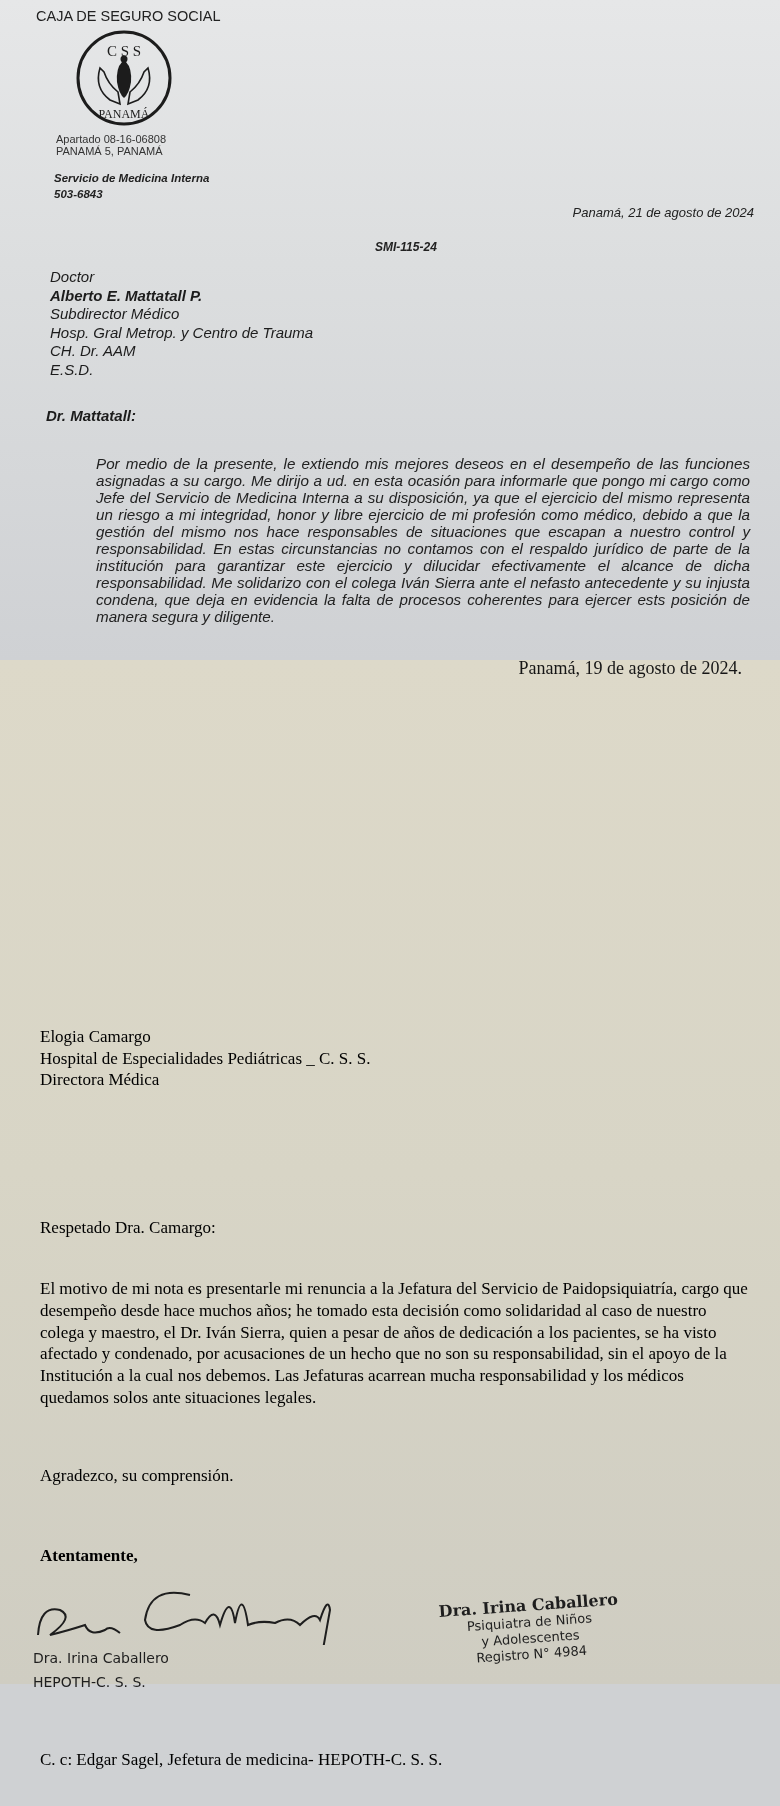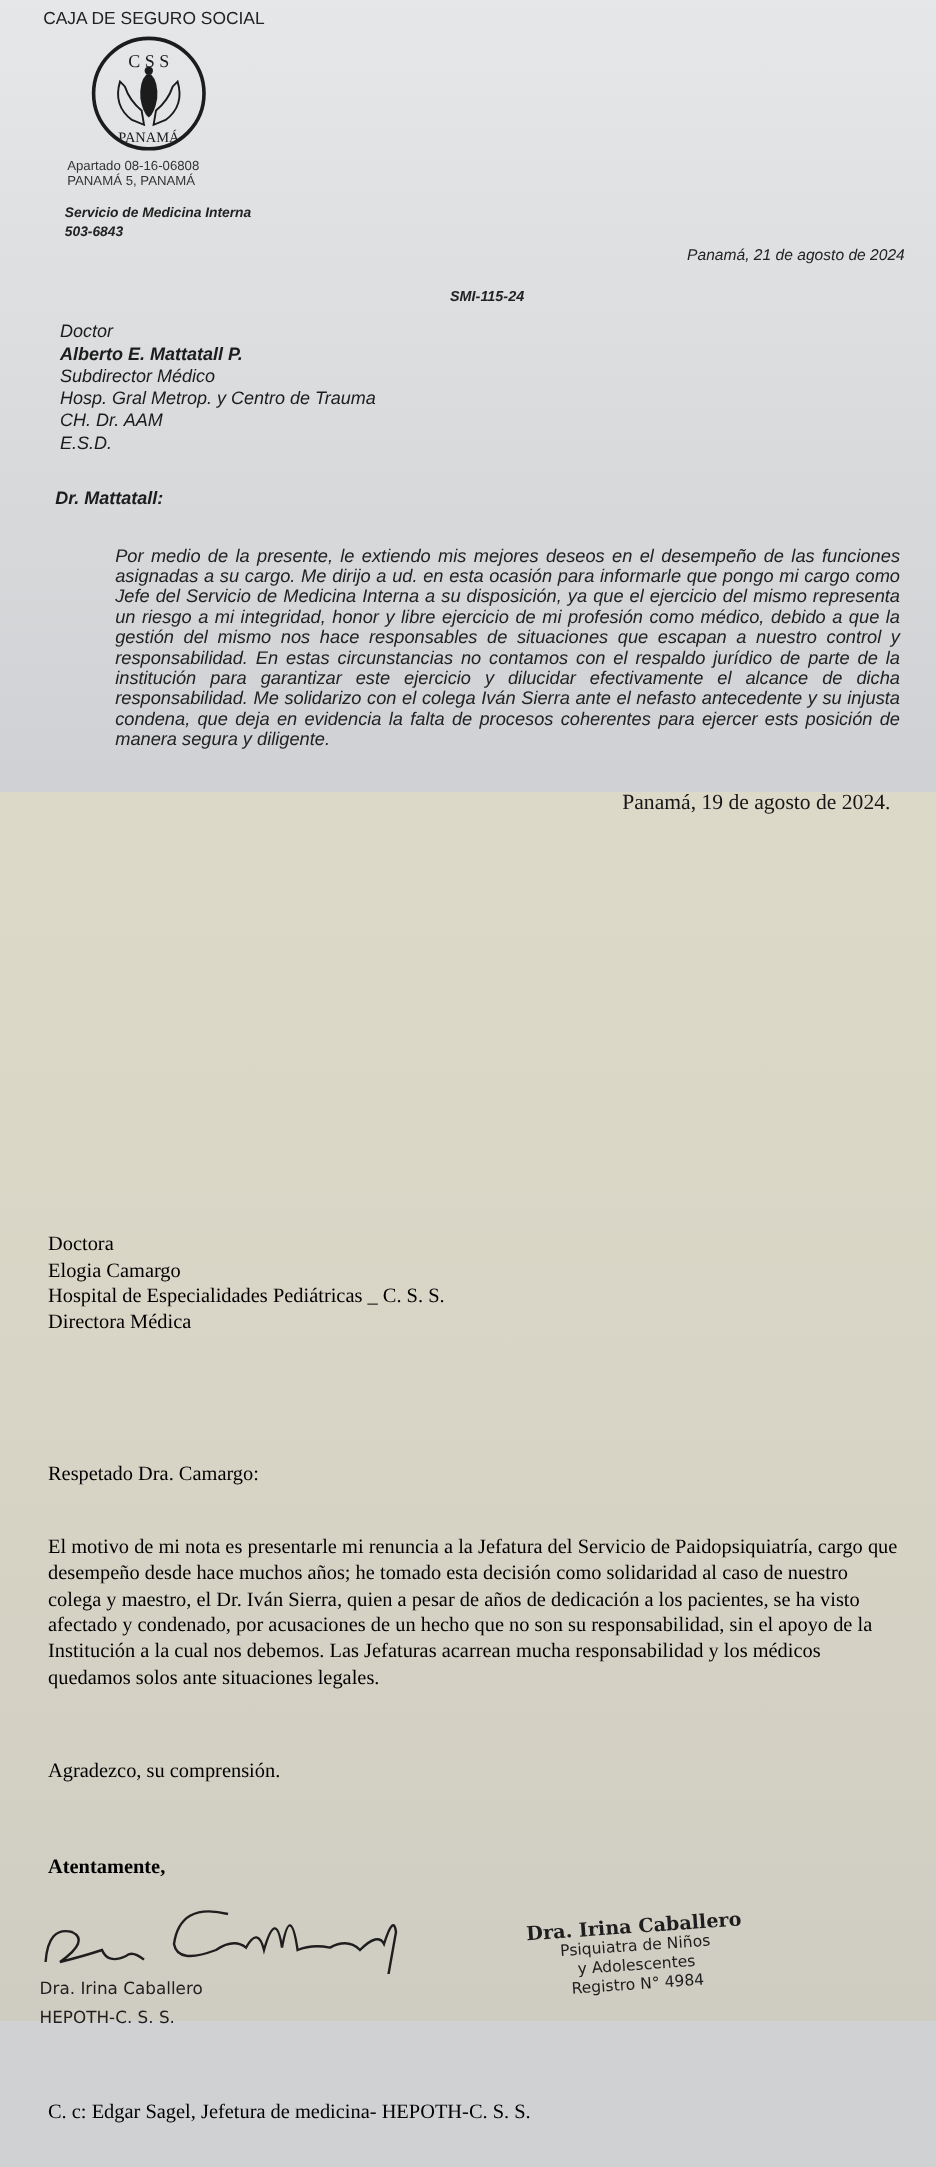"Doctora" div { html: <div>Doctora</div> -> none }
